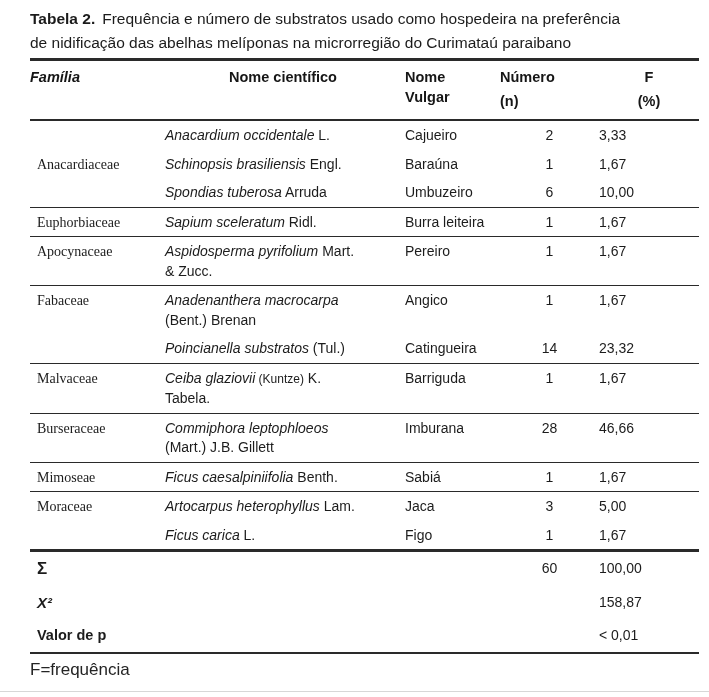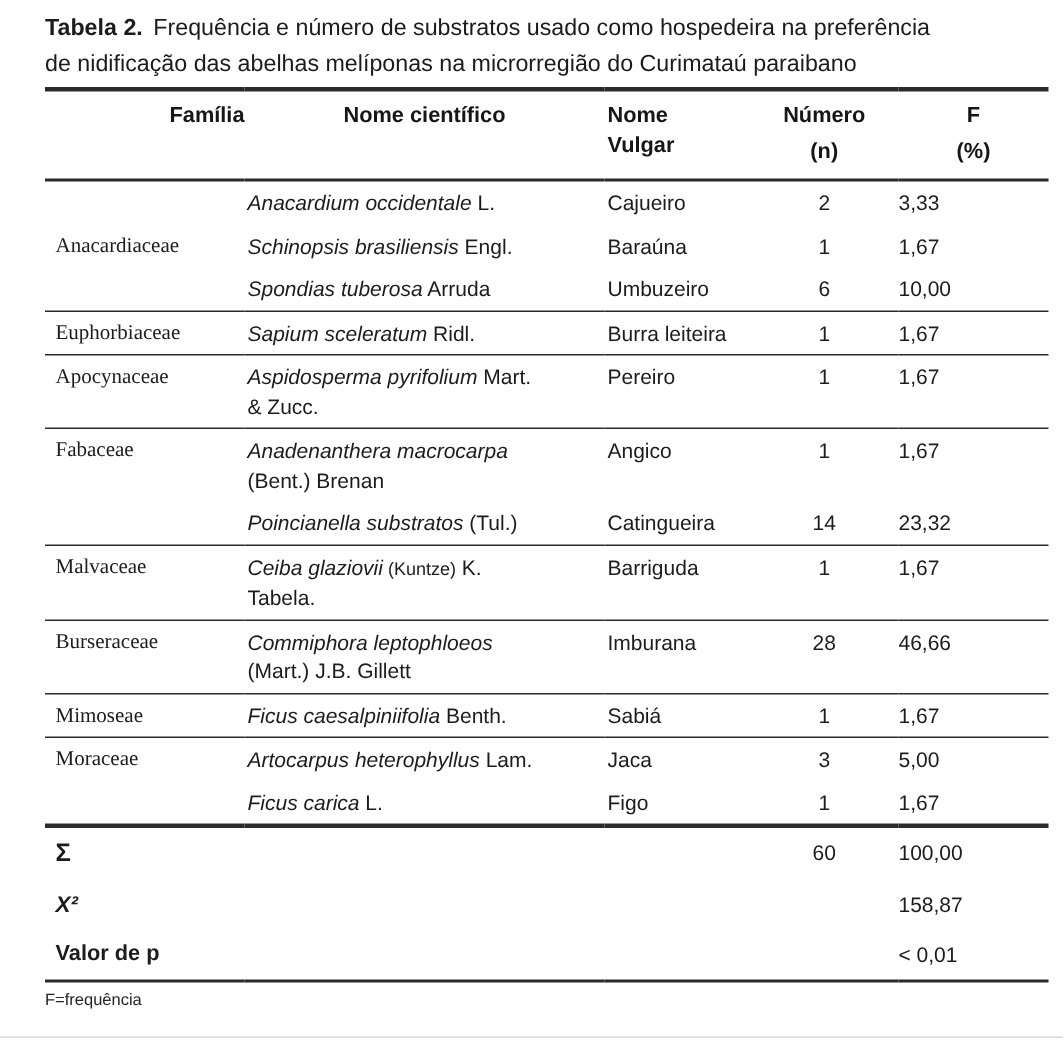"Família" th.h-fam { font-style: none -> italic; text-align: right -> left }
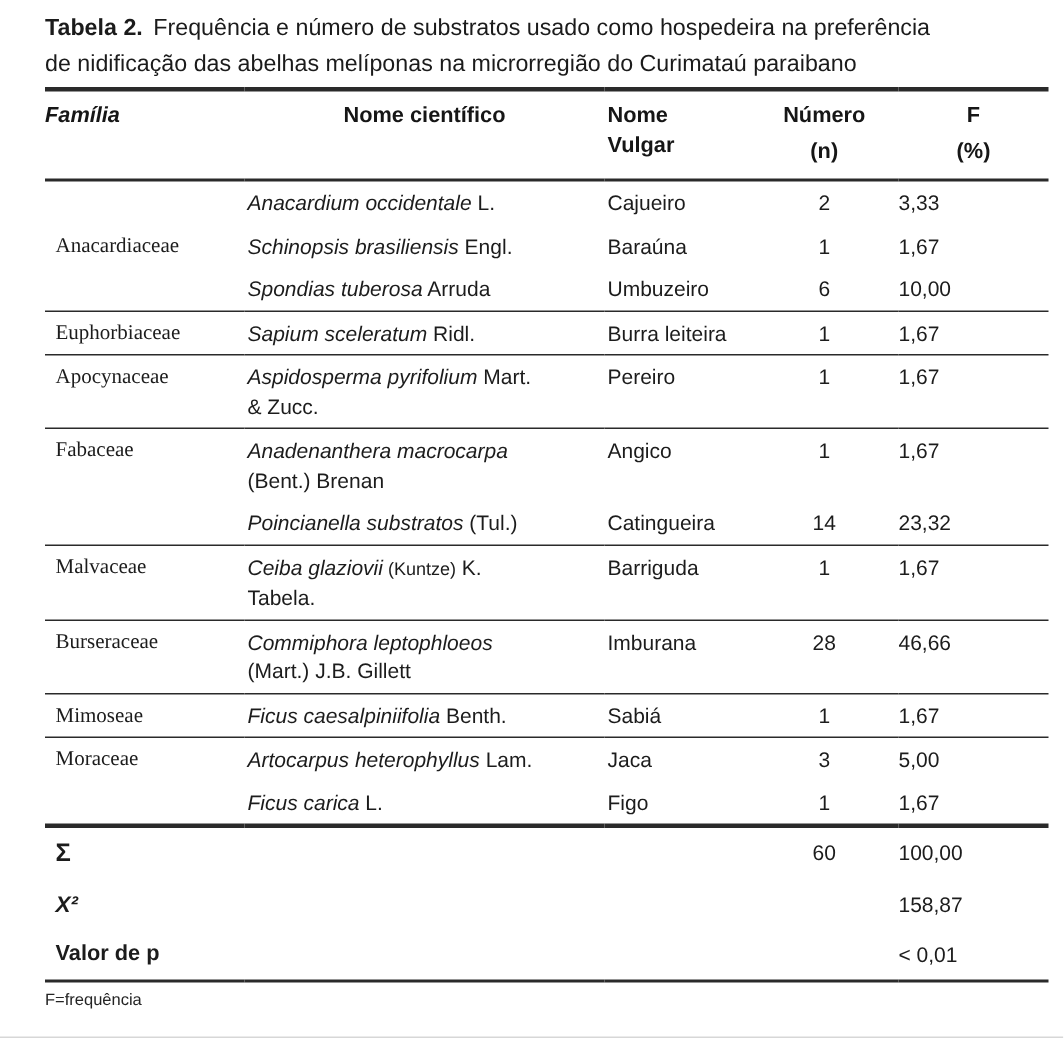"Número" th.h-num { text-align: center -> left }
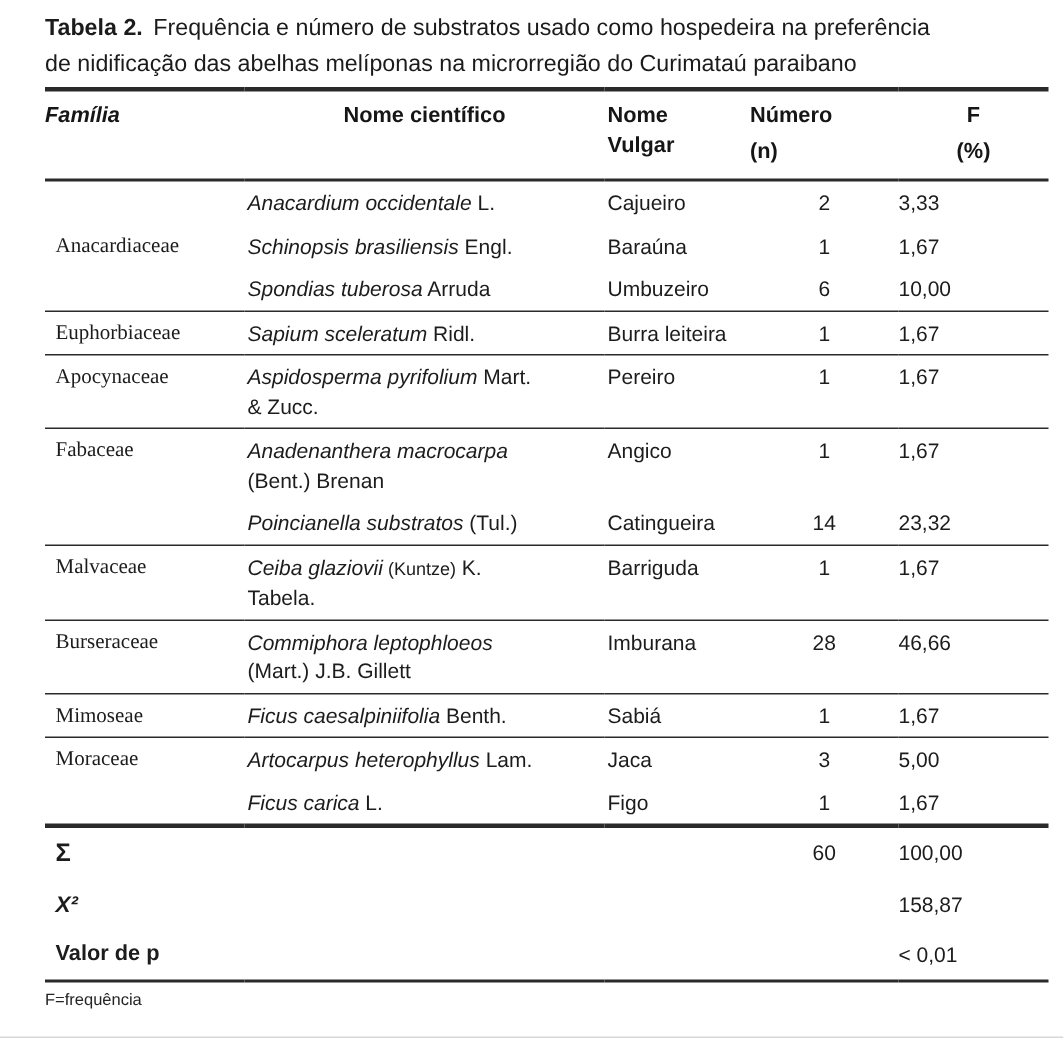"F=frequência" .footnote { font-size: 11px -> 17px }
